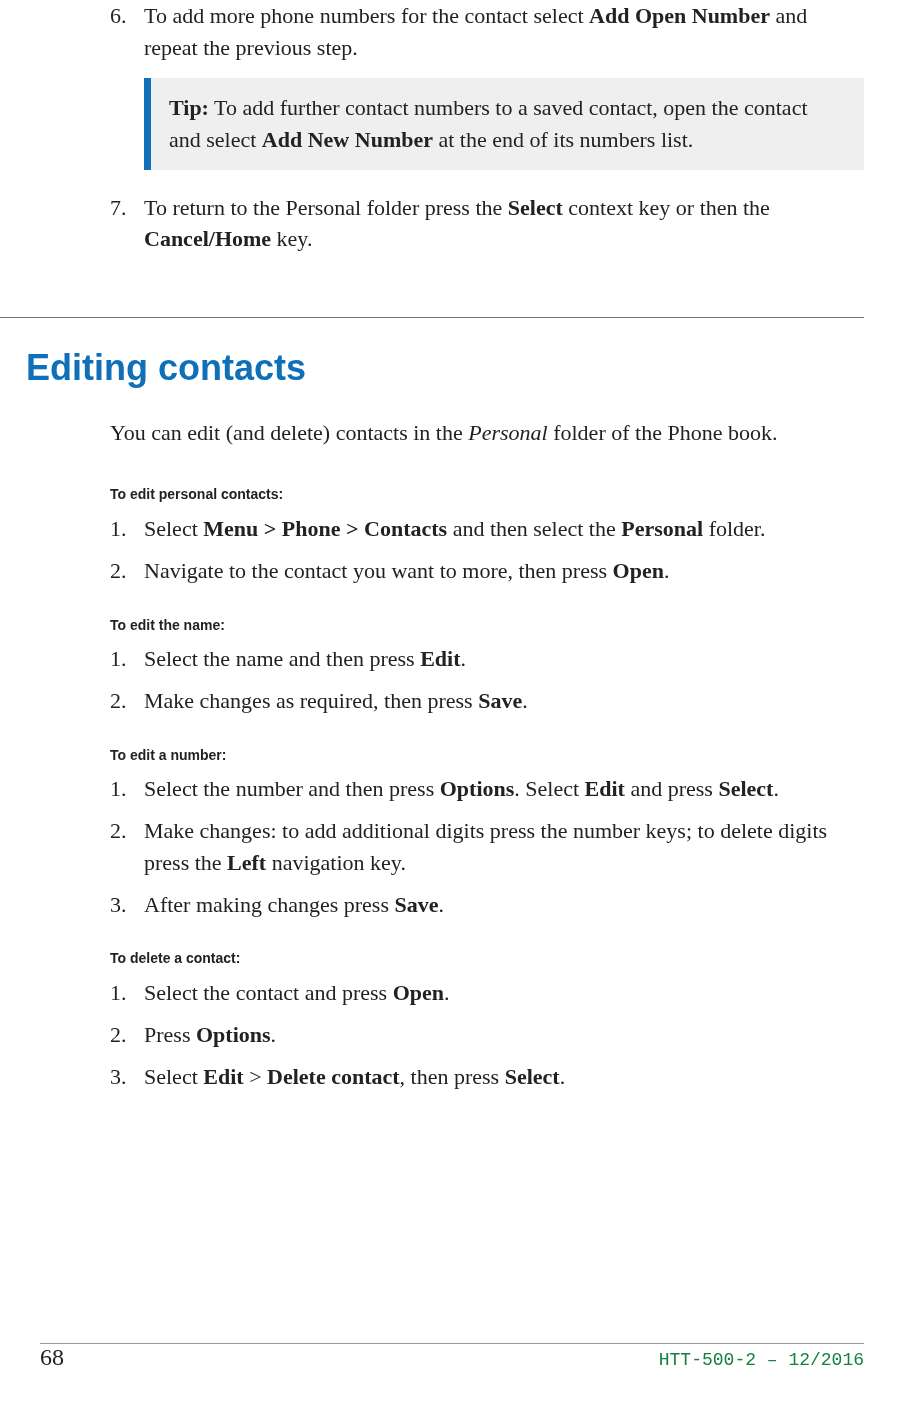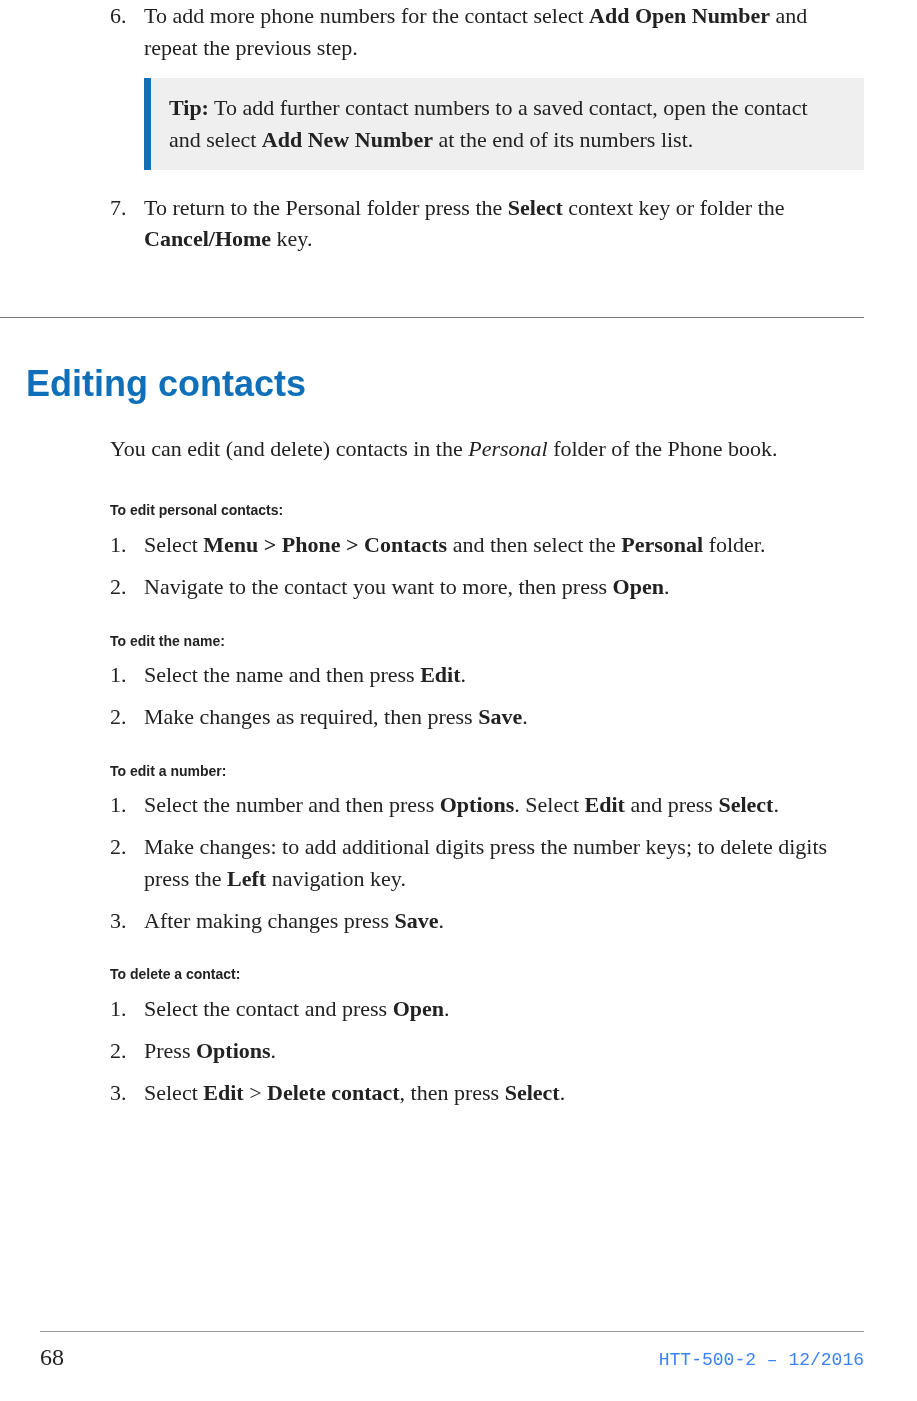"context key or folder the" span { text: folder -> then }
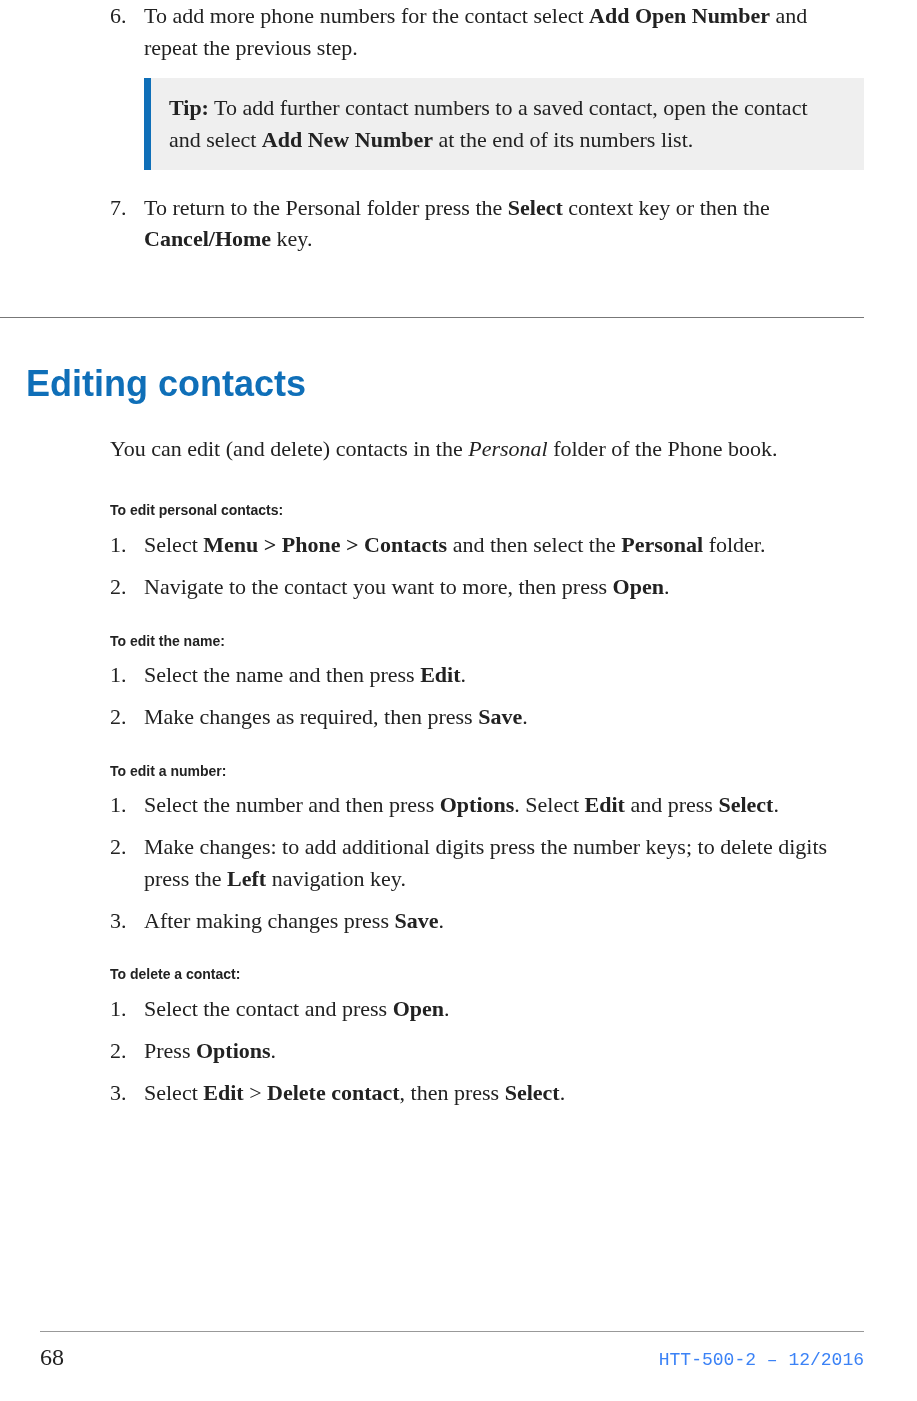"Editing contacts" h1.section-title { margin: 40px 0 22px -84px -> 24px 0 22px -84px }
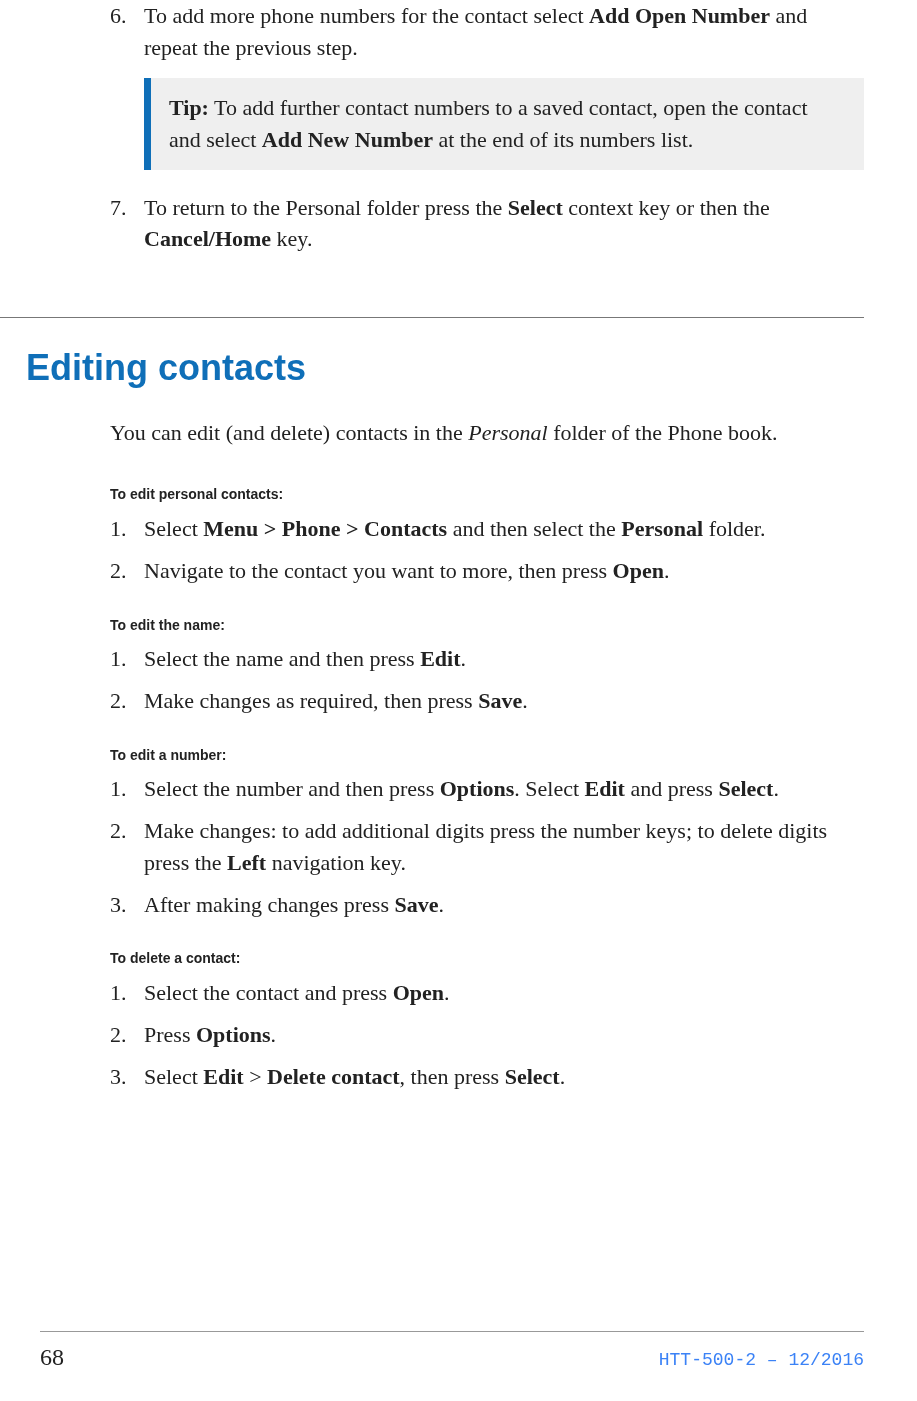"68" .footer { padding-top: 12px -> none }
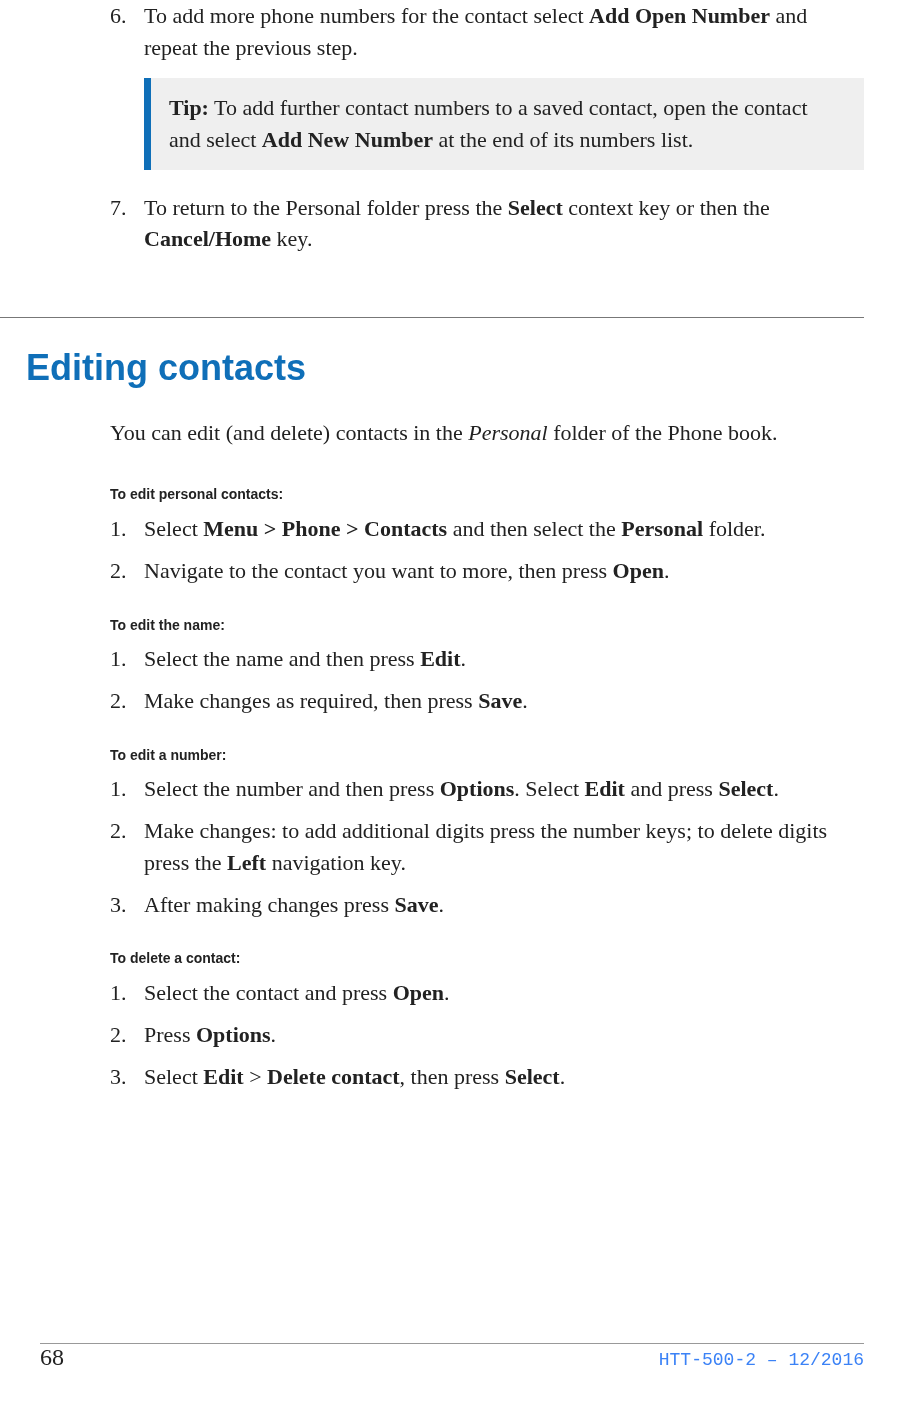"HTT-500-2 – 12/2016" .doc-id { color: #3b82f6 -> #15803d }
